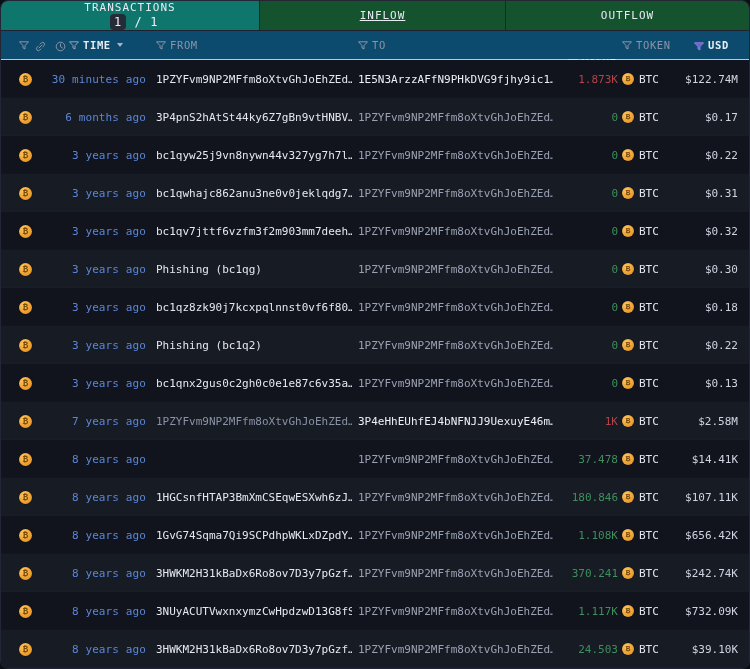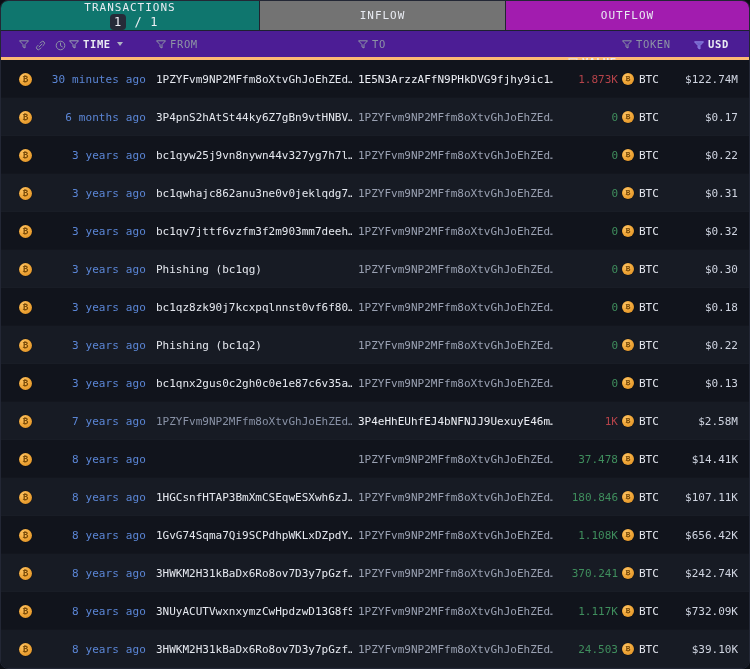"INFLOW" .tab-inflow { background: #737373 -> #14532d; text-decoration: none -> underline }
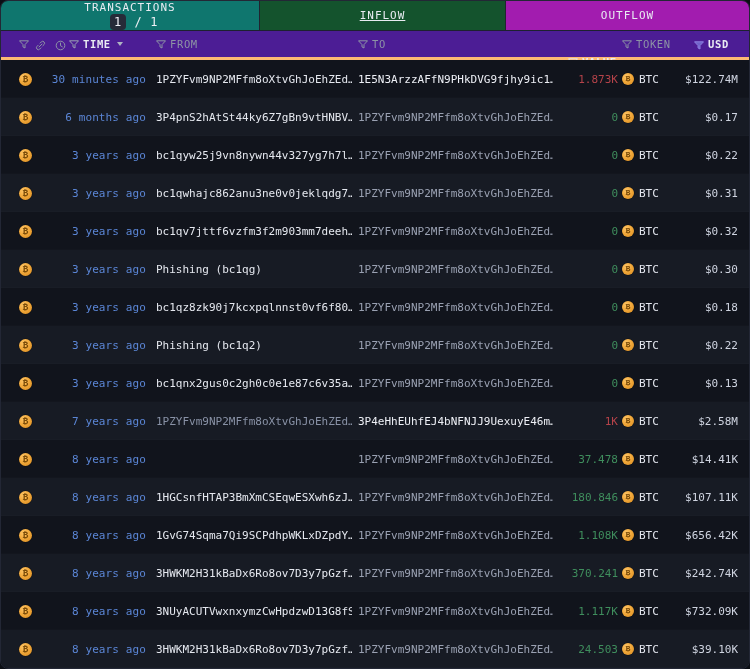"OUTFLOW" .tab-outflow { background: #a21caf -> #14532d }
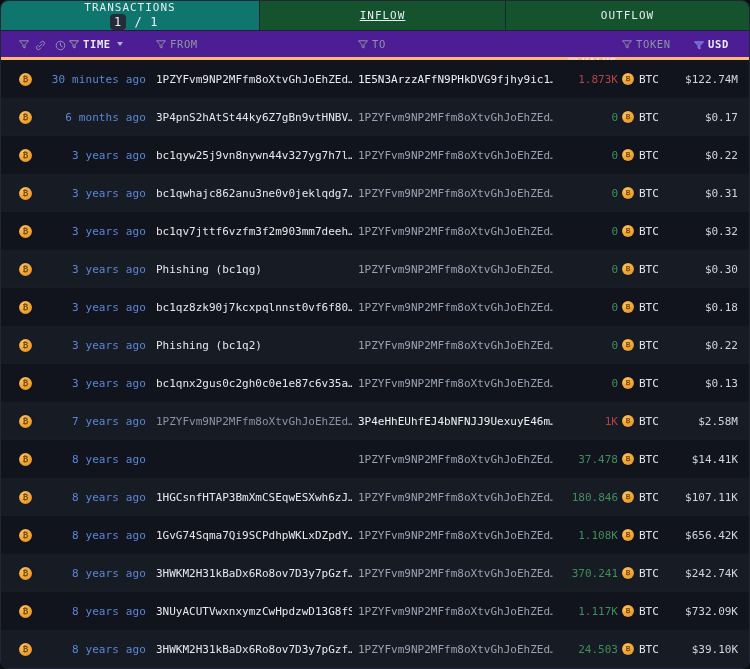"TIME" .colhead { background: #4c1d95 -> #0c4a6e; border-bottom: 3px solid #fdba74 -> 1px solid #fdba74 }
